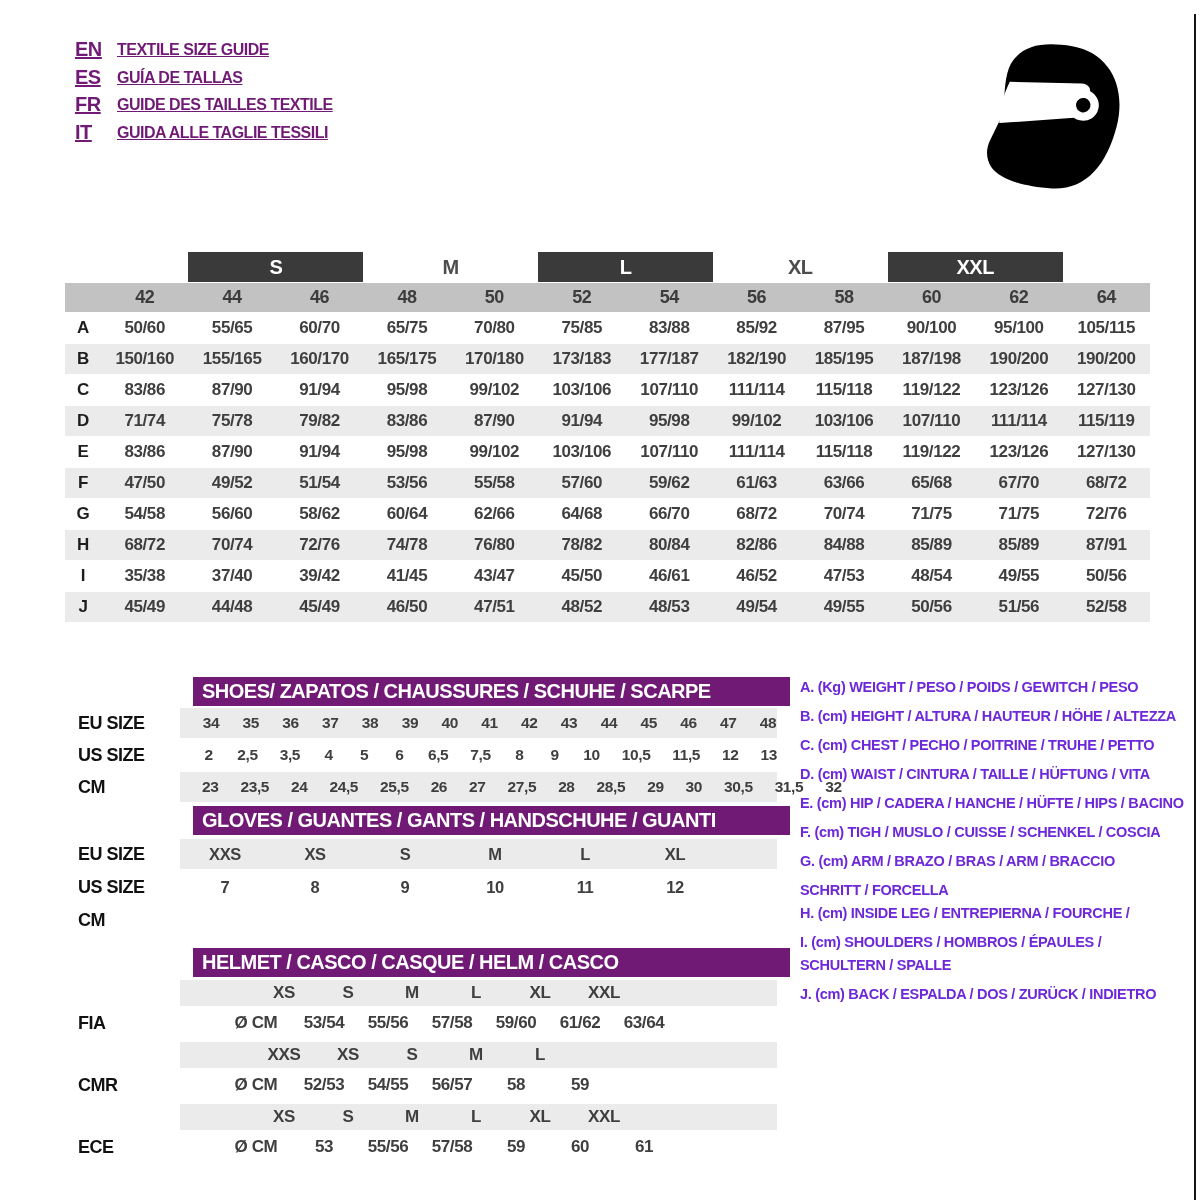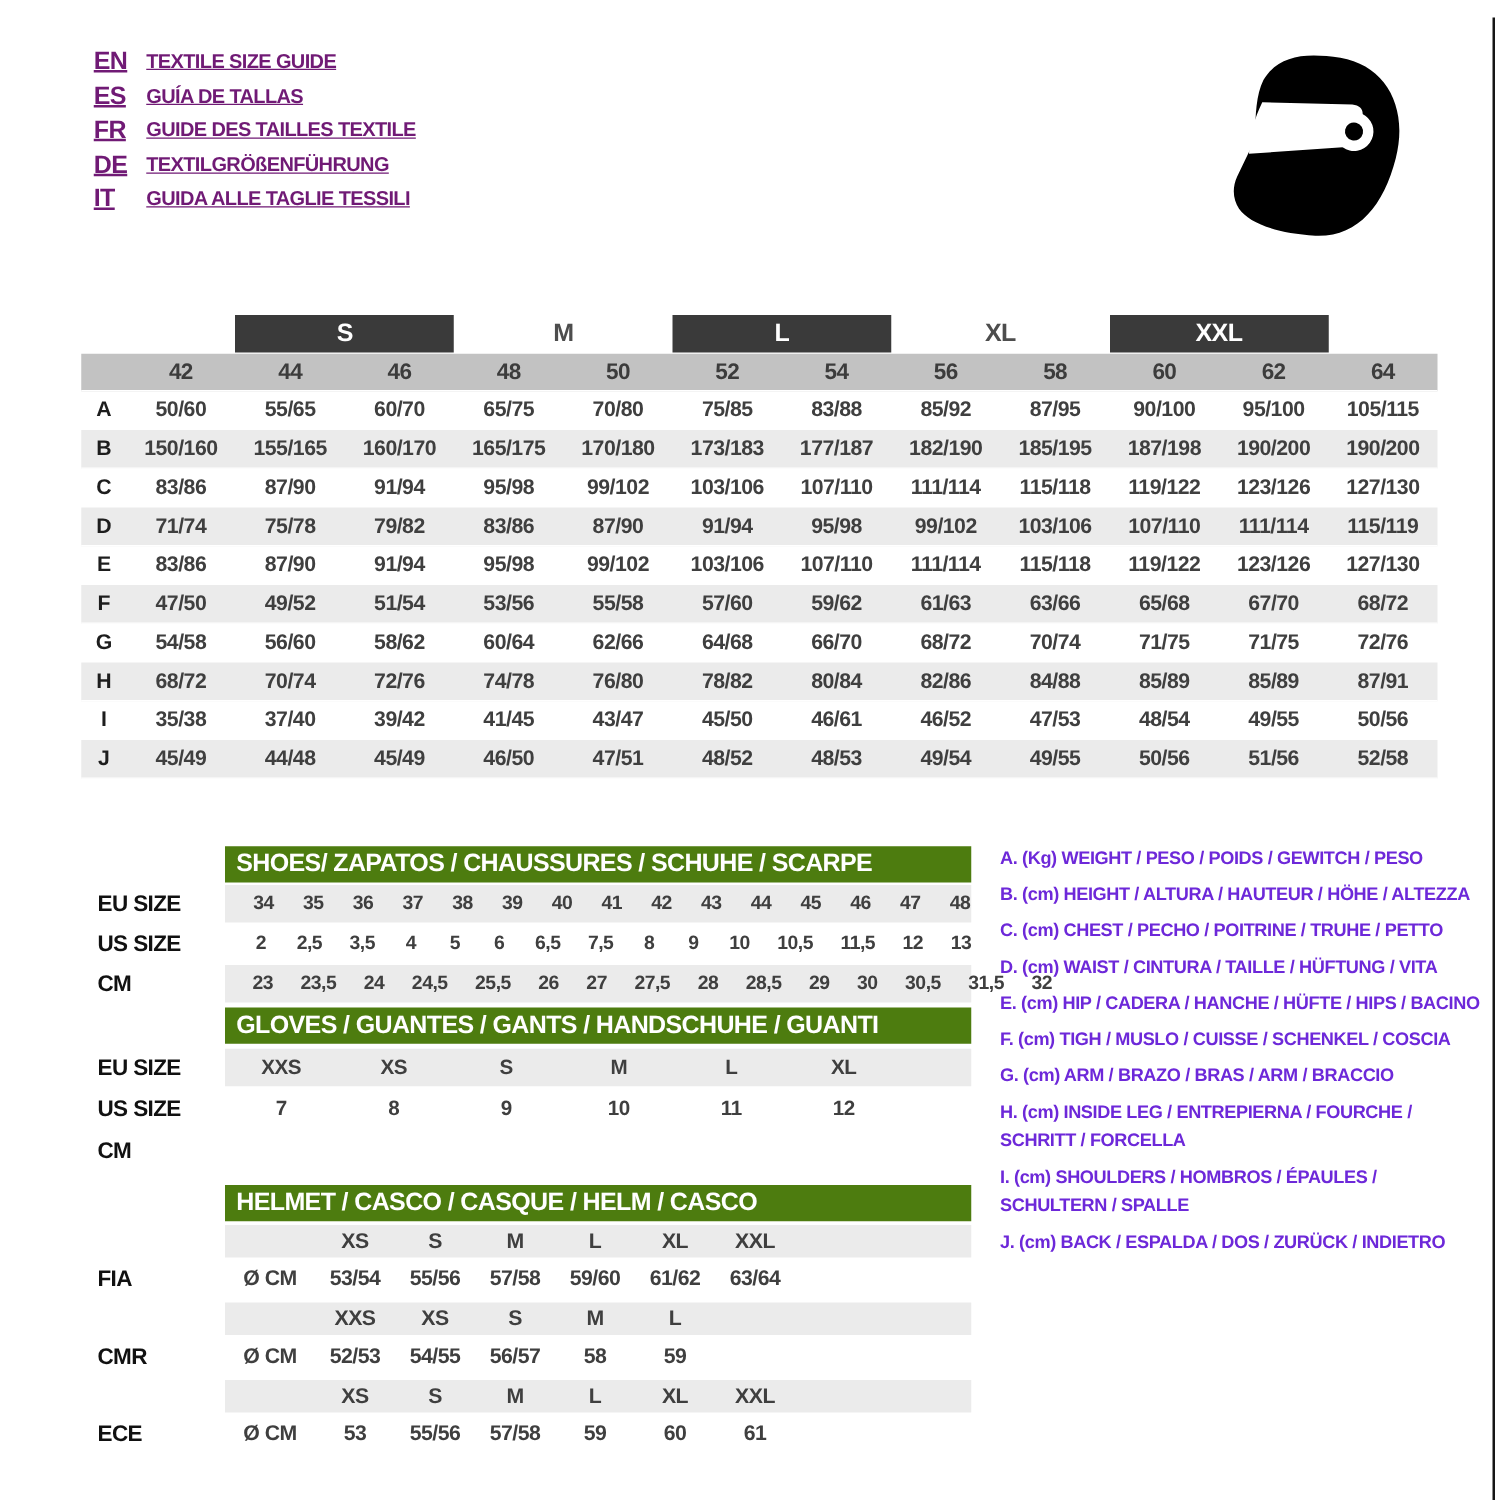"DE" div.lang-row { html: <div> <span>DE</span> <span>TEXTILGRÖßENFÜHRUNG</span> </div> -> none }
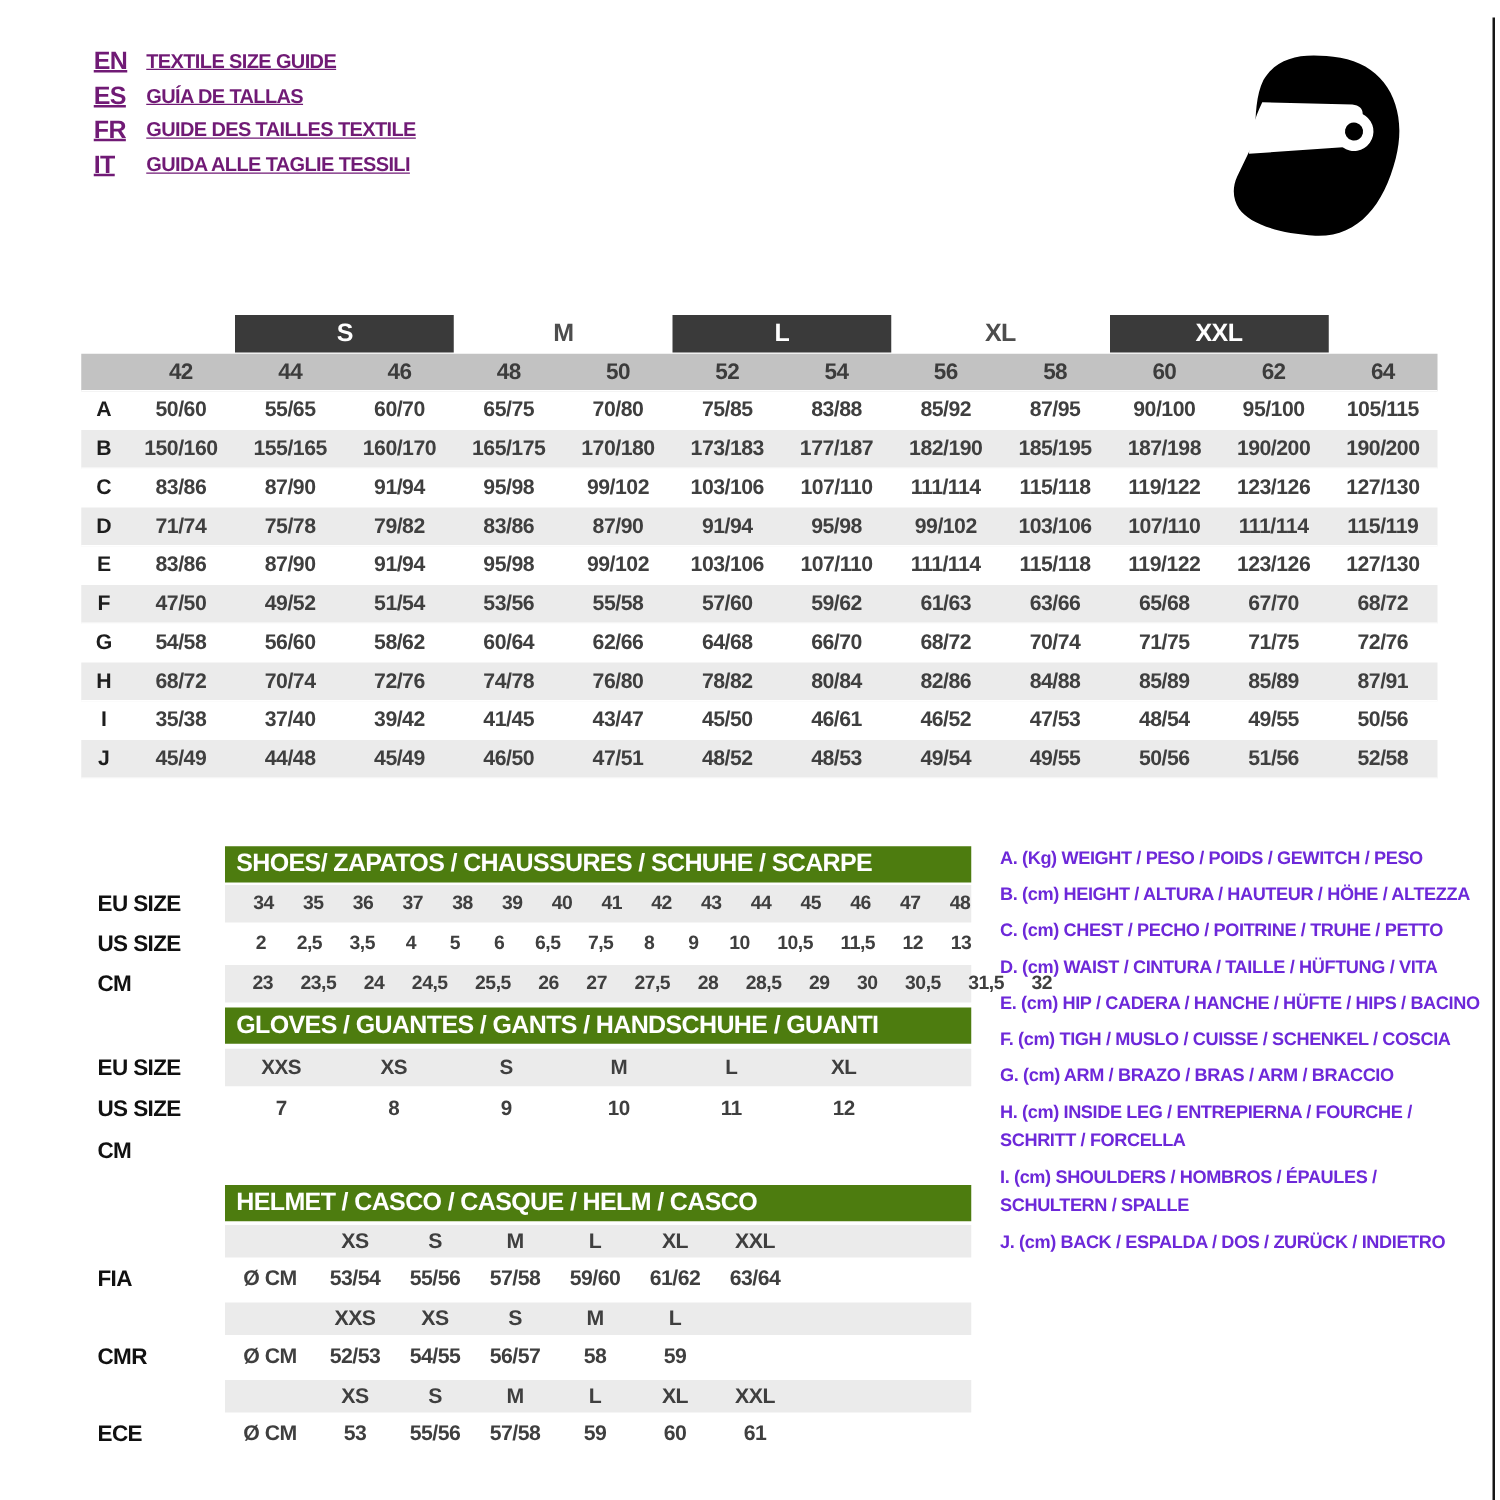"SHOES/ ZAPATOS / CHAUSSURES /" .title-bar { background: #4d7c0f -> #701a75; left: 180px -> 193px }
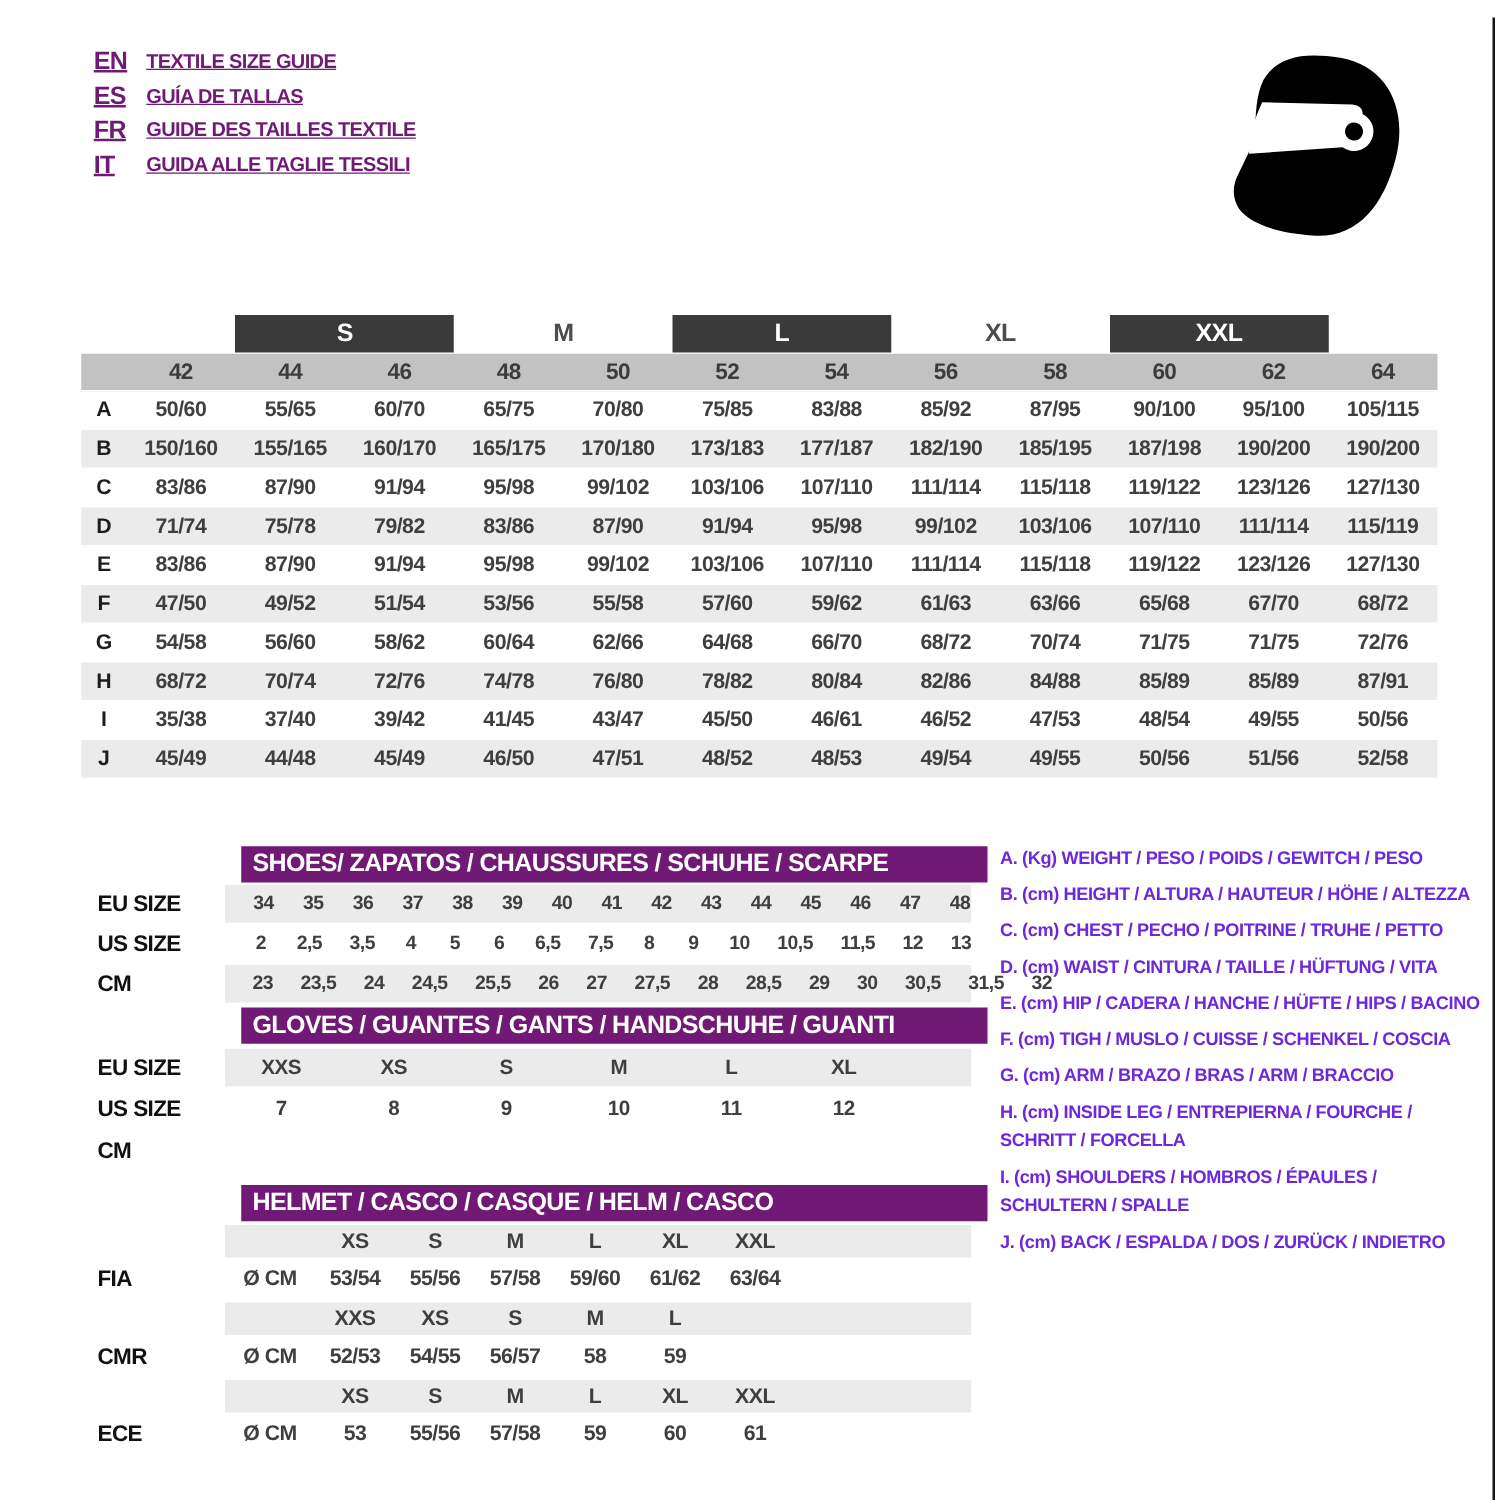"H. (cm) INSIDE LEG /" span.legend-line { order: before "SCHRITT / FORCELLA" -> after "SCHRITT / FORCELLA" }
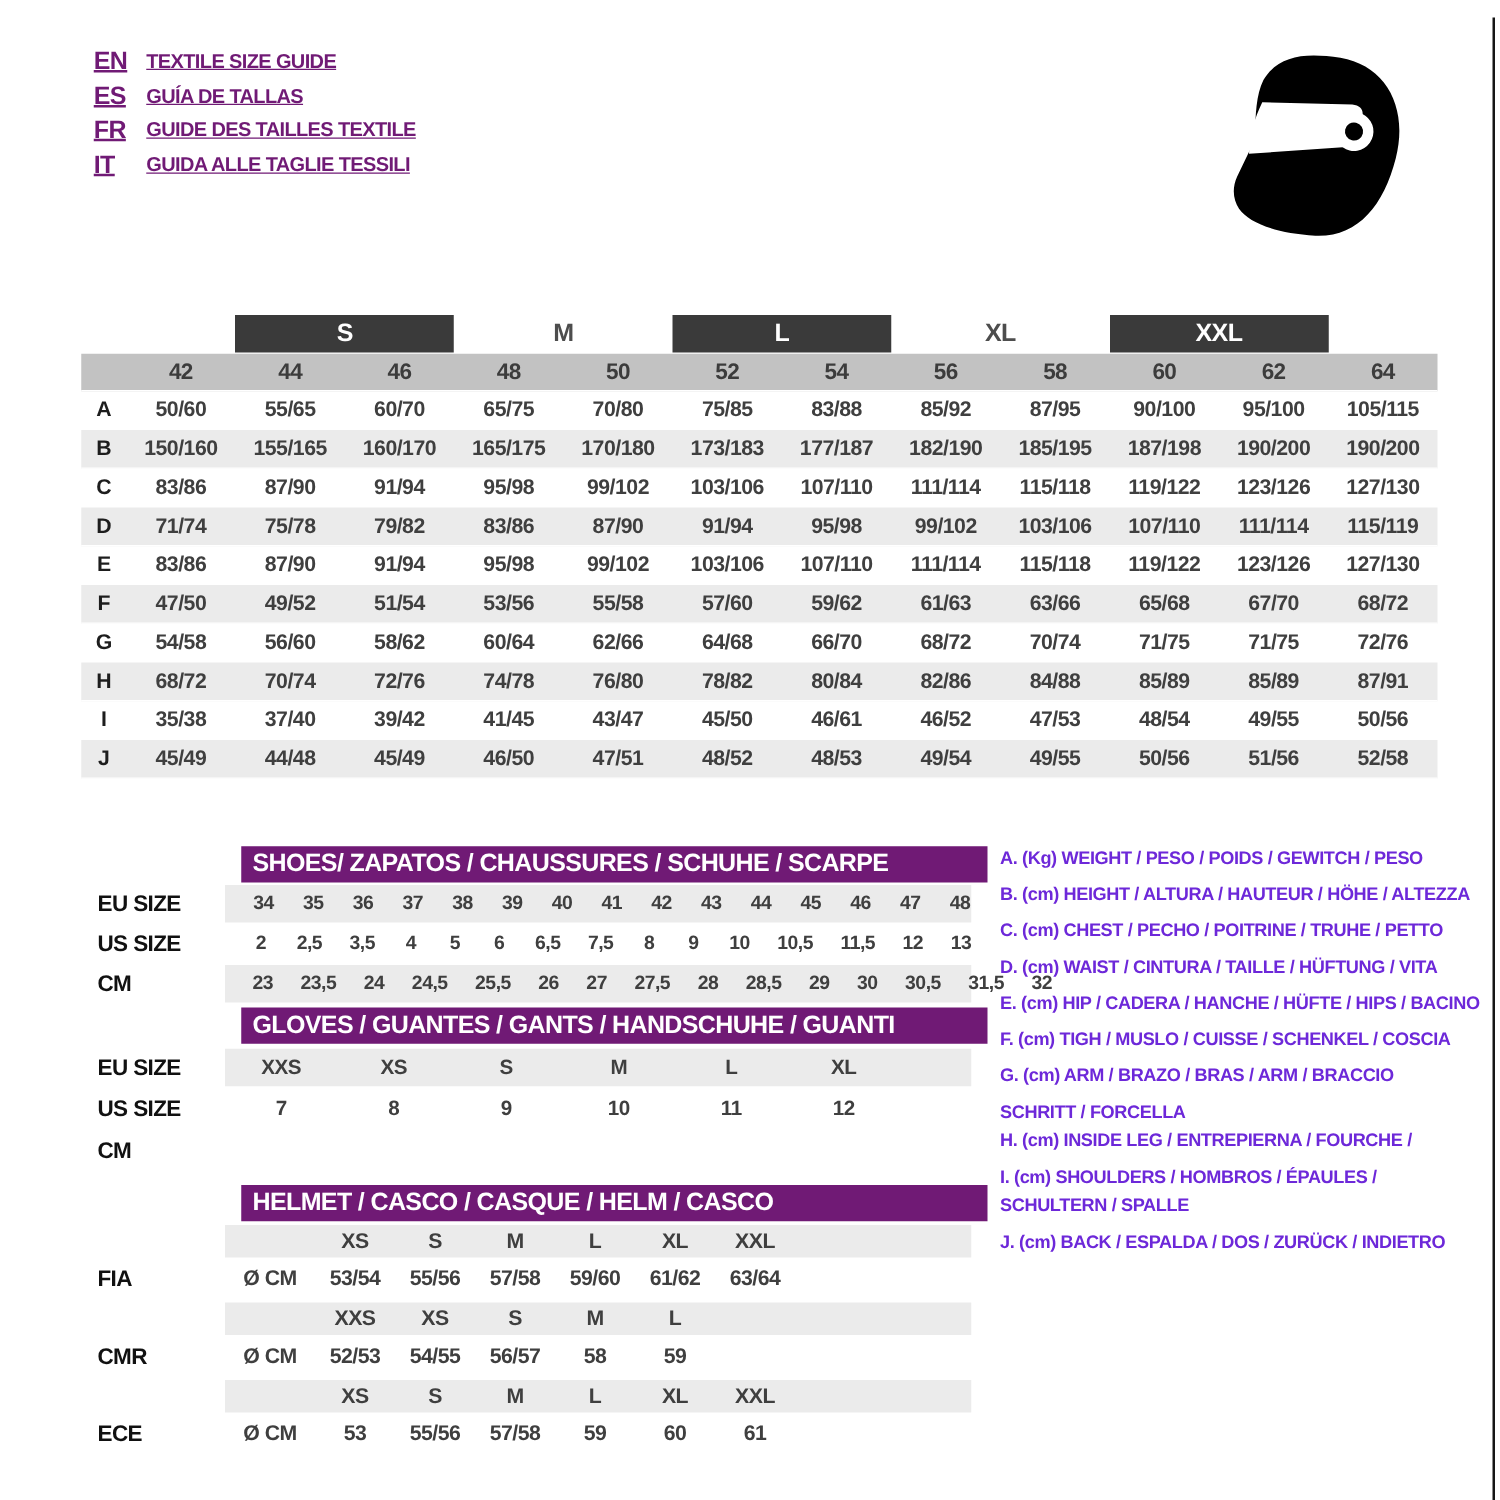"FIA" .hvals { gap: none -> 40px }
